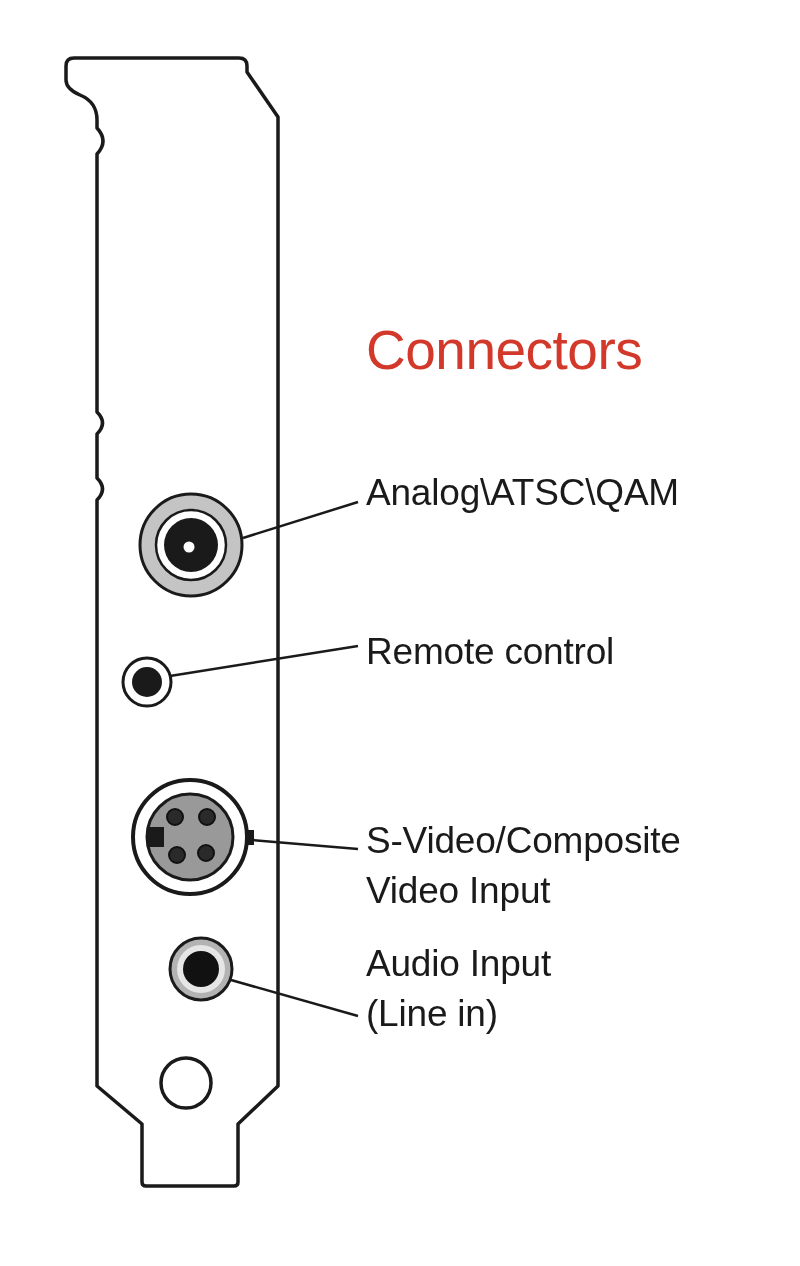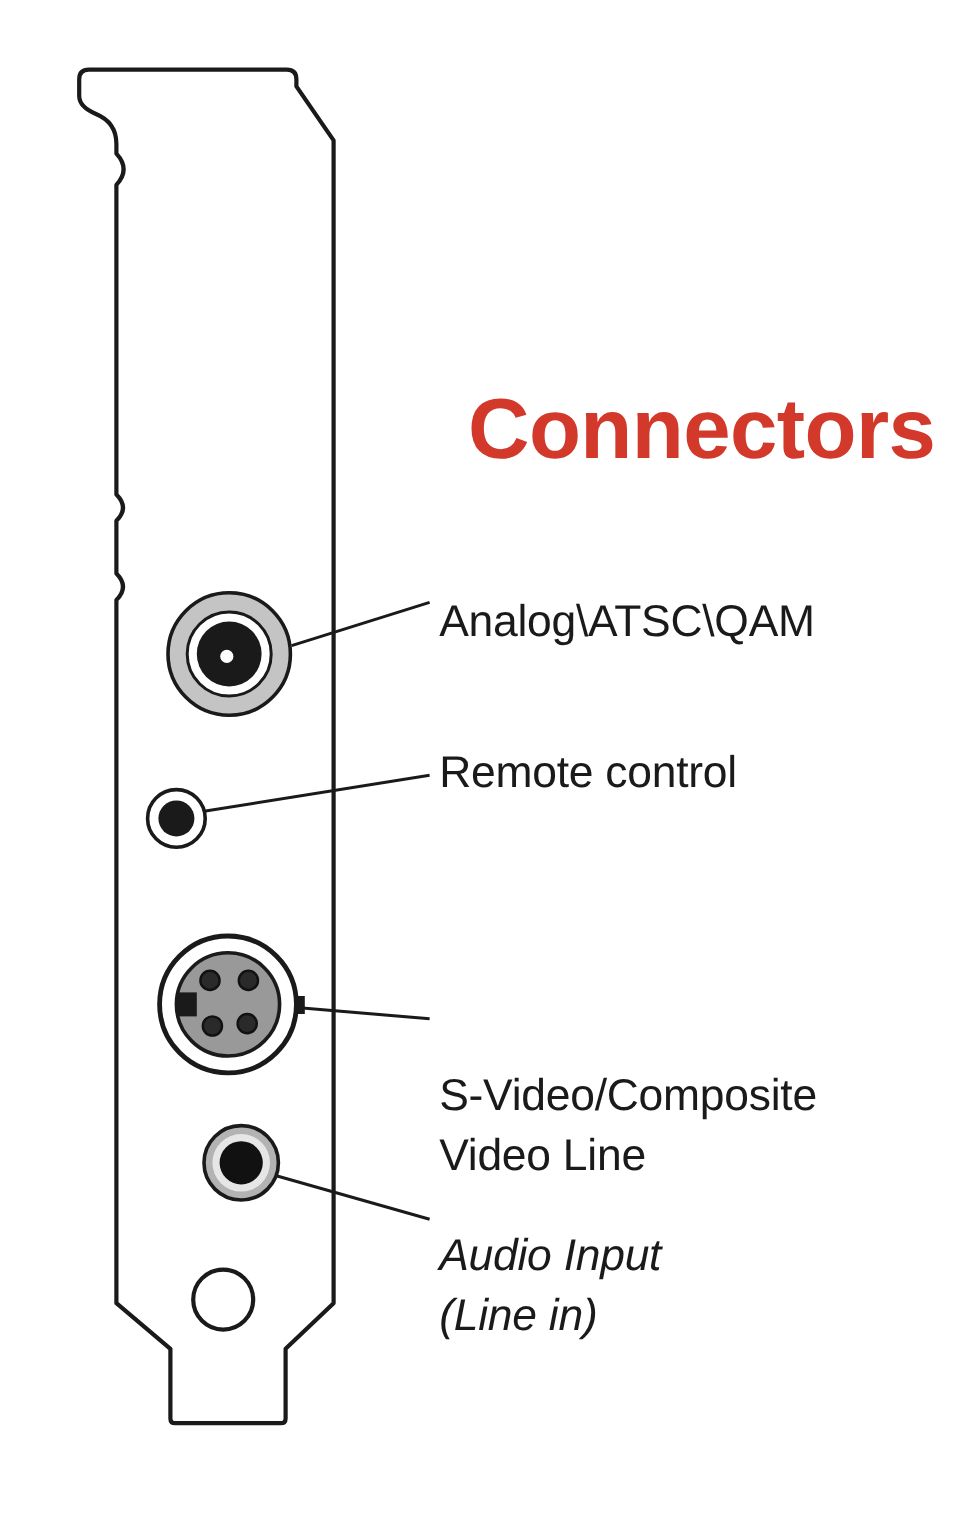"Connectors" .title { font-size: 71px -> 55px; font-weight: 700 -> 400; margin-left: 24px -> none }
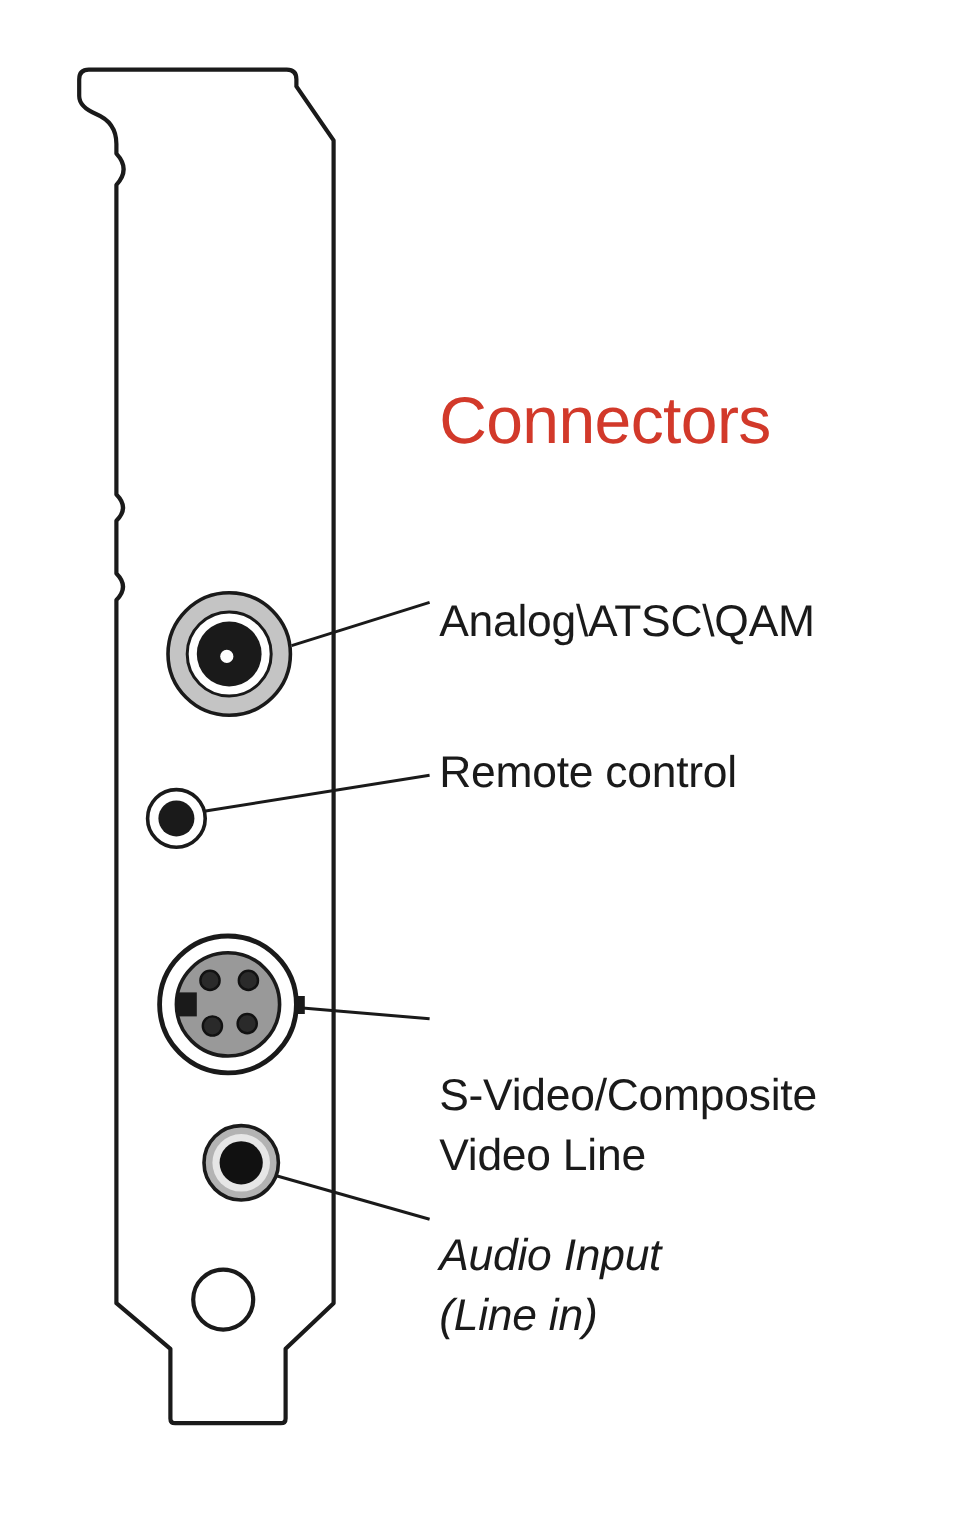"Analog\ATSC\QAM" .label { margin-top: 25px -> none }
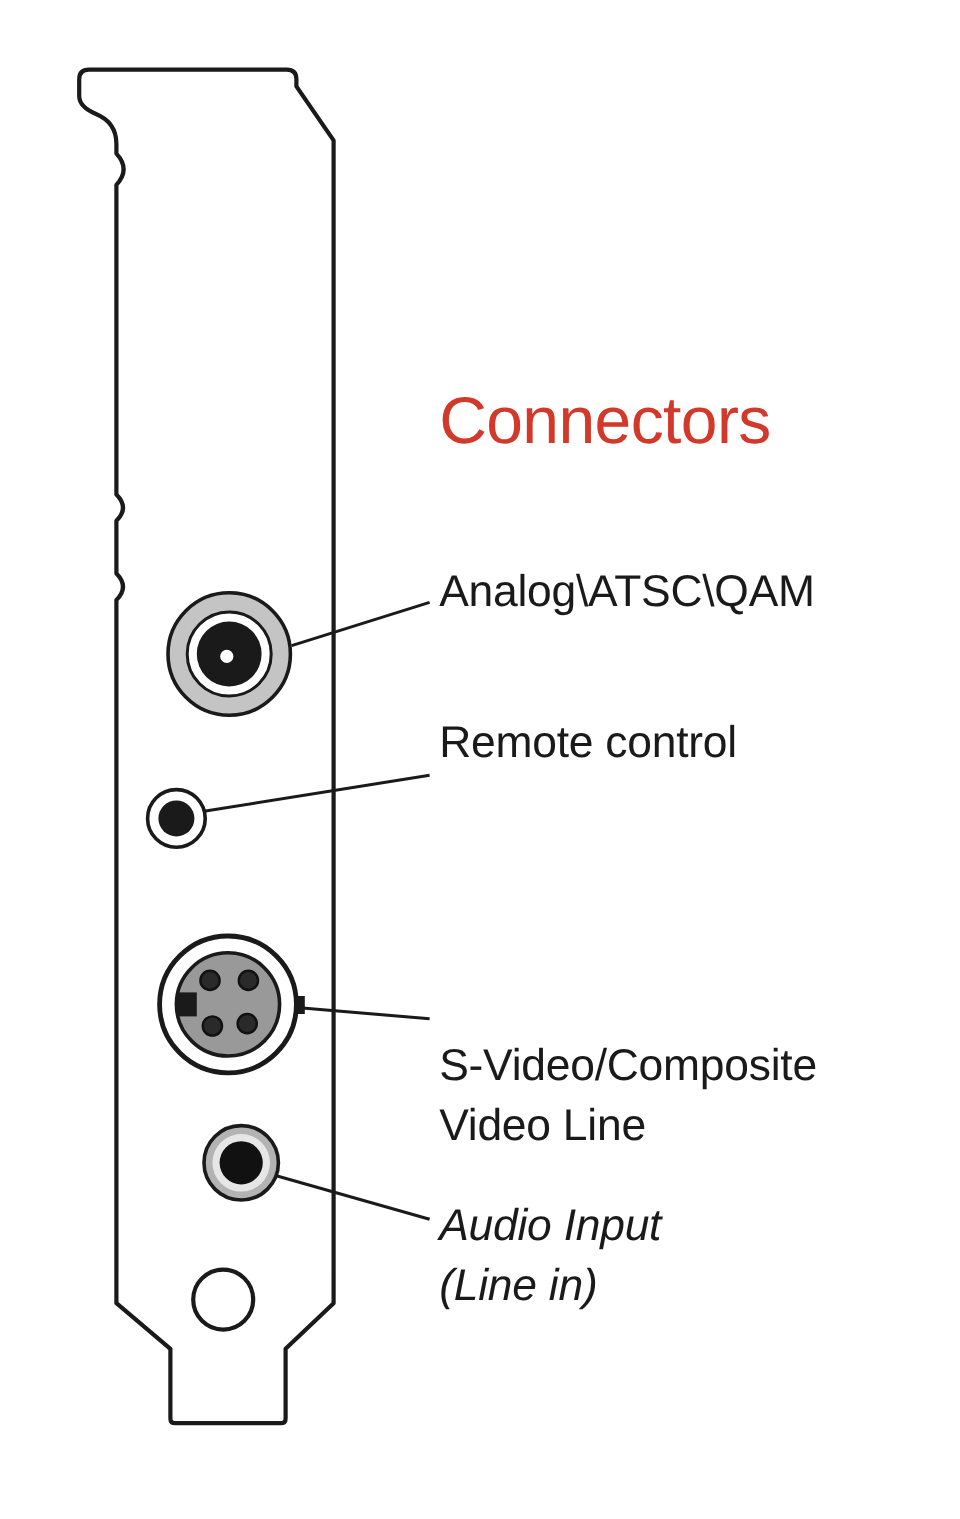"Remote control" .label-ir { top: 594px -> 627px }
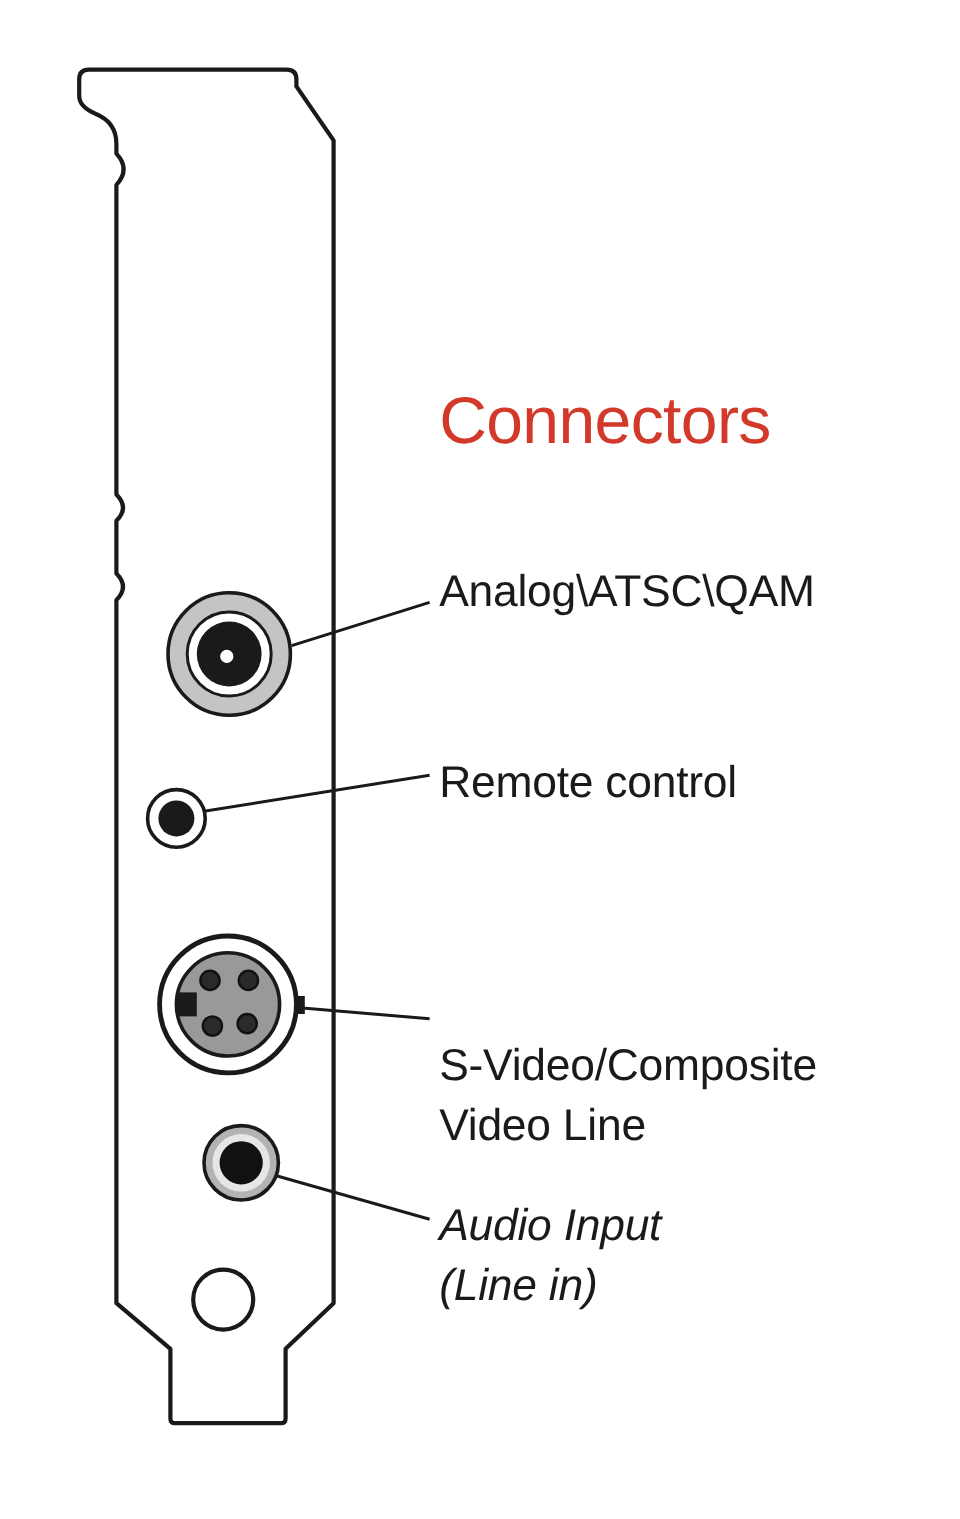"S-Video/Composite" .label-video { top: 863px -> 816px }
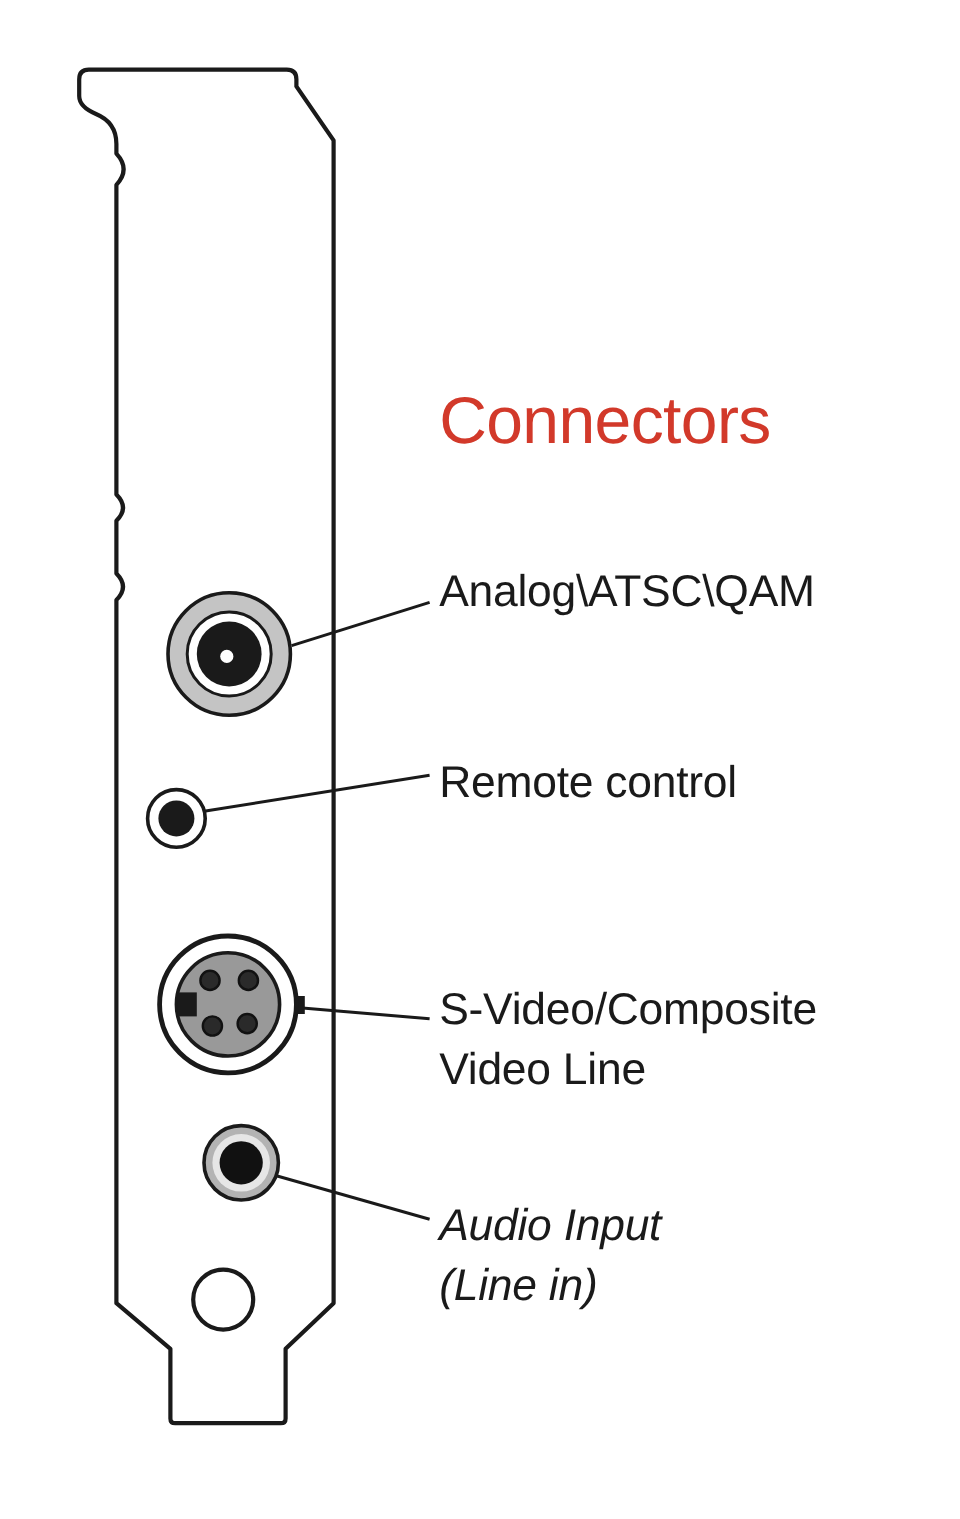"Video Line" div { text: Line -> Input }
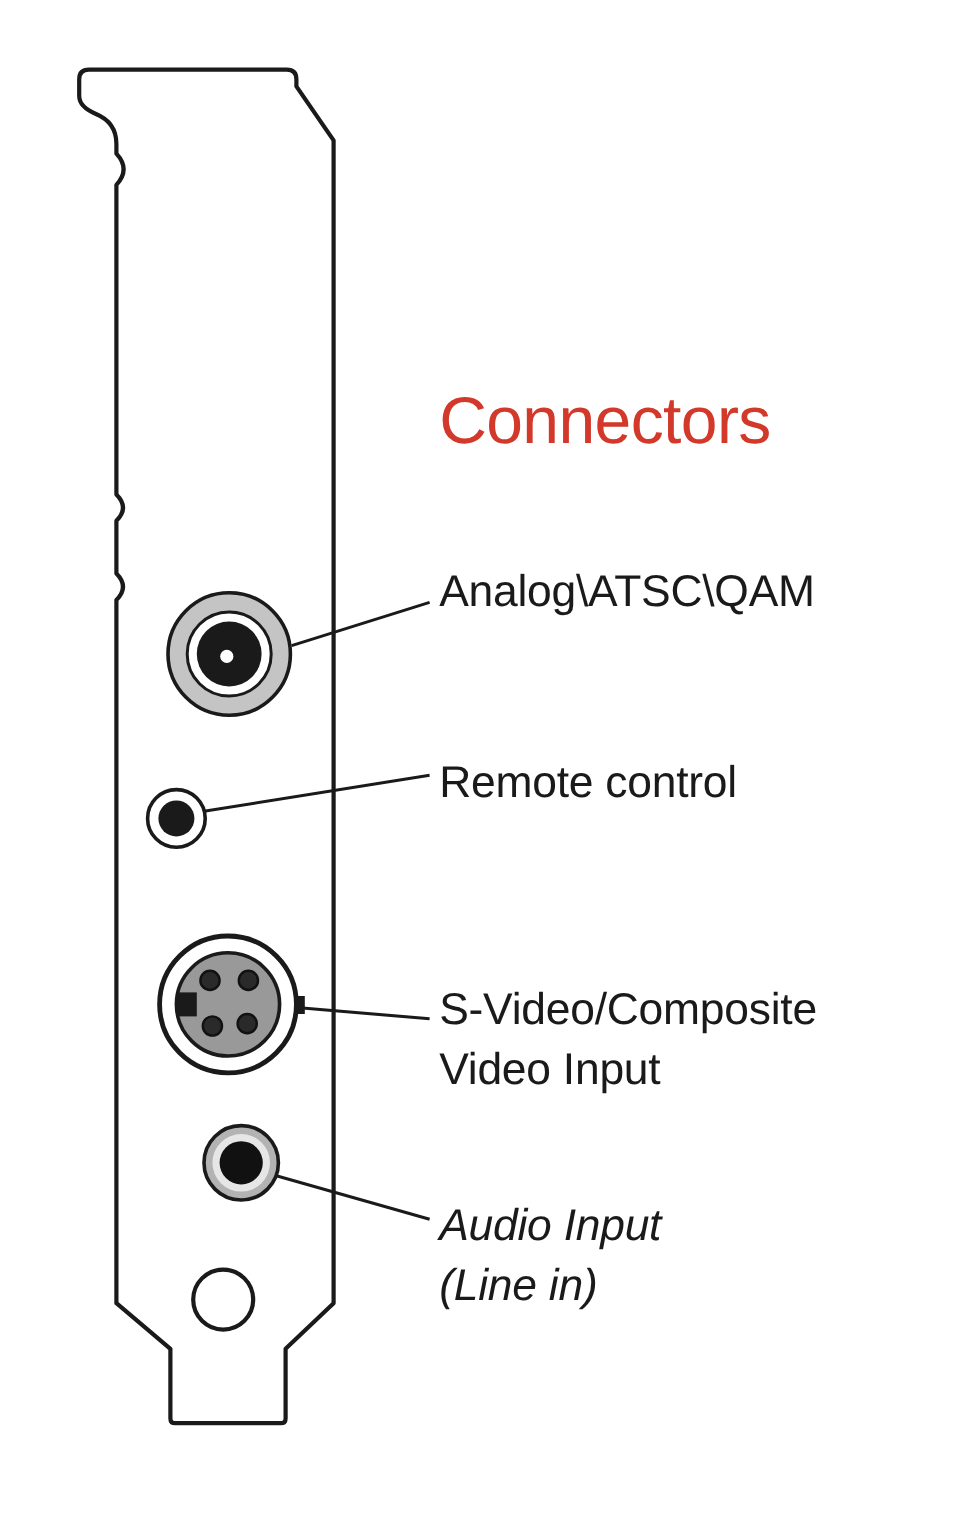"Audio Input" .label-audio { font-style: italic -> none; top: 996px -> 939px }
